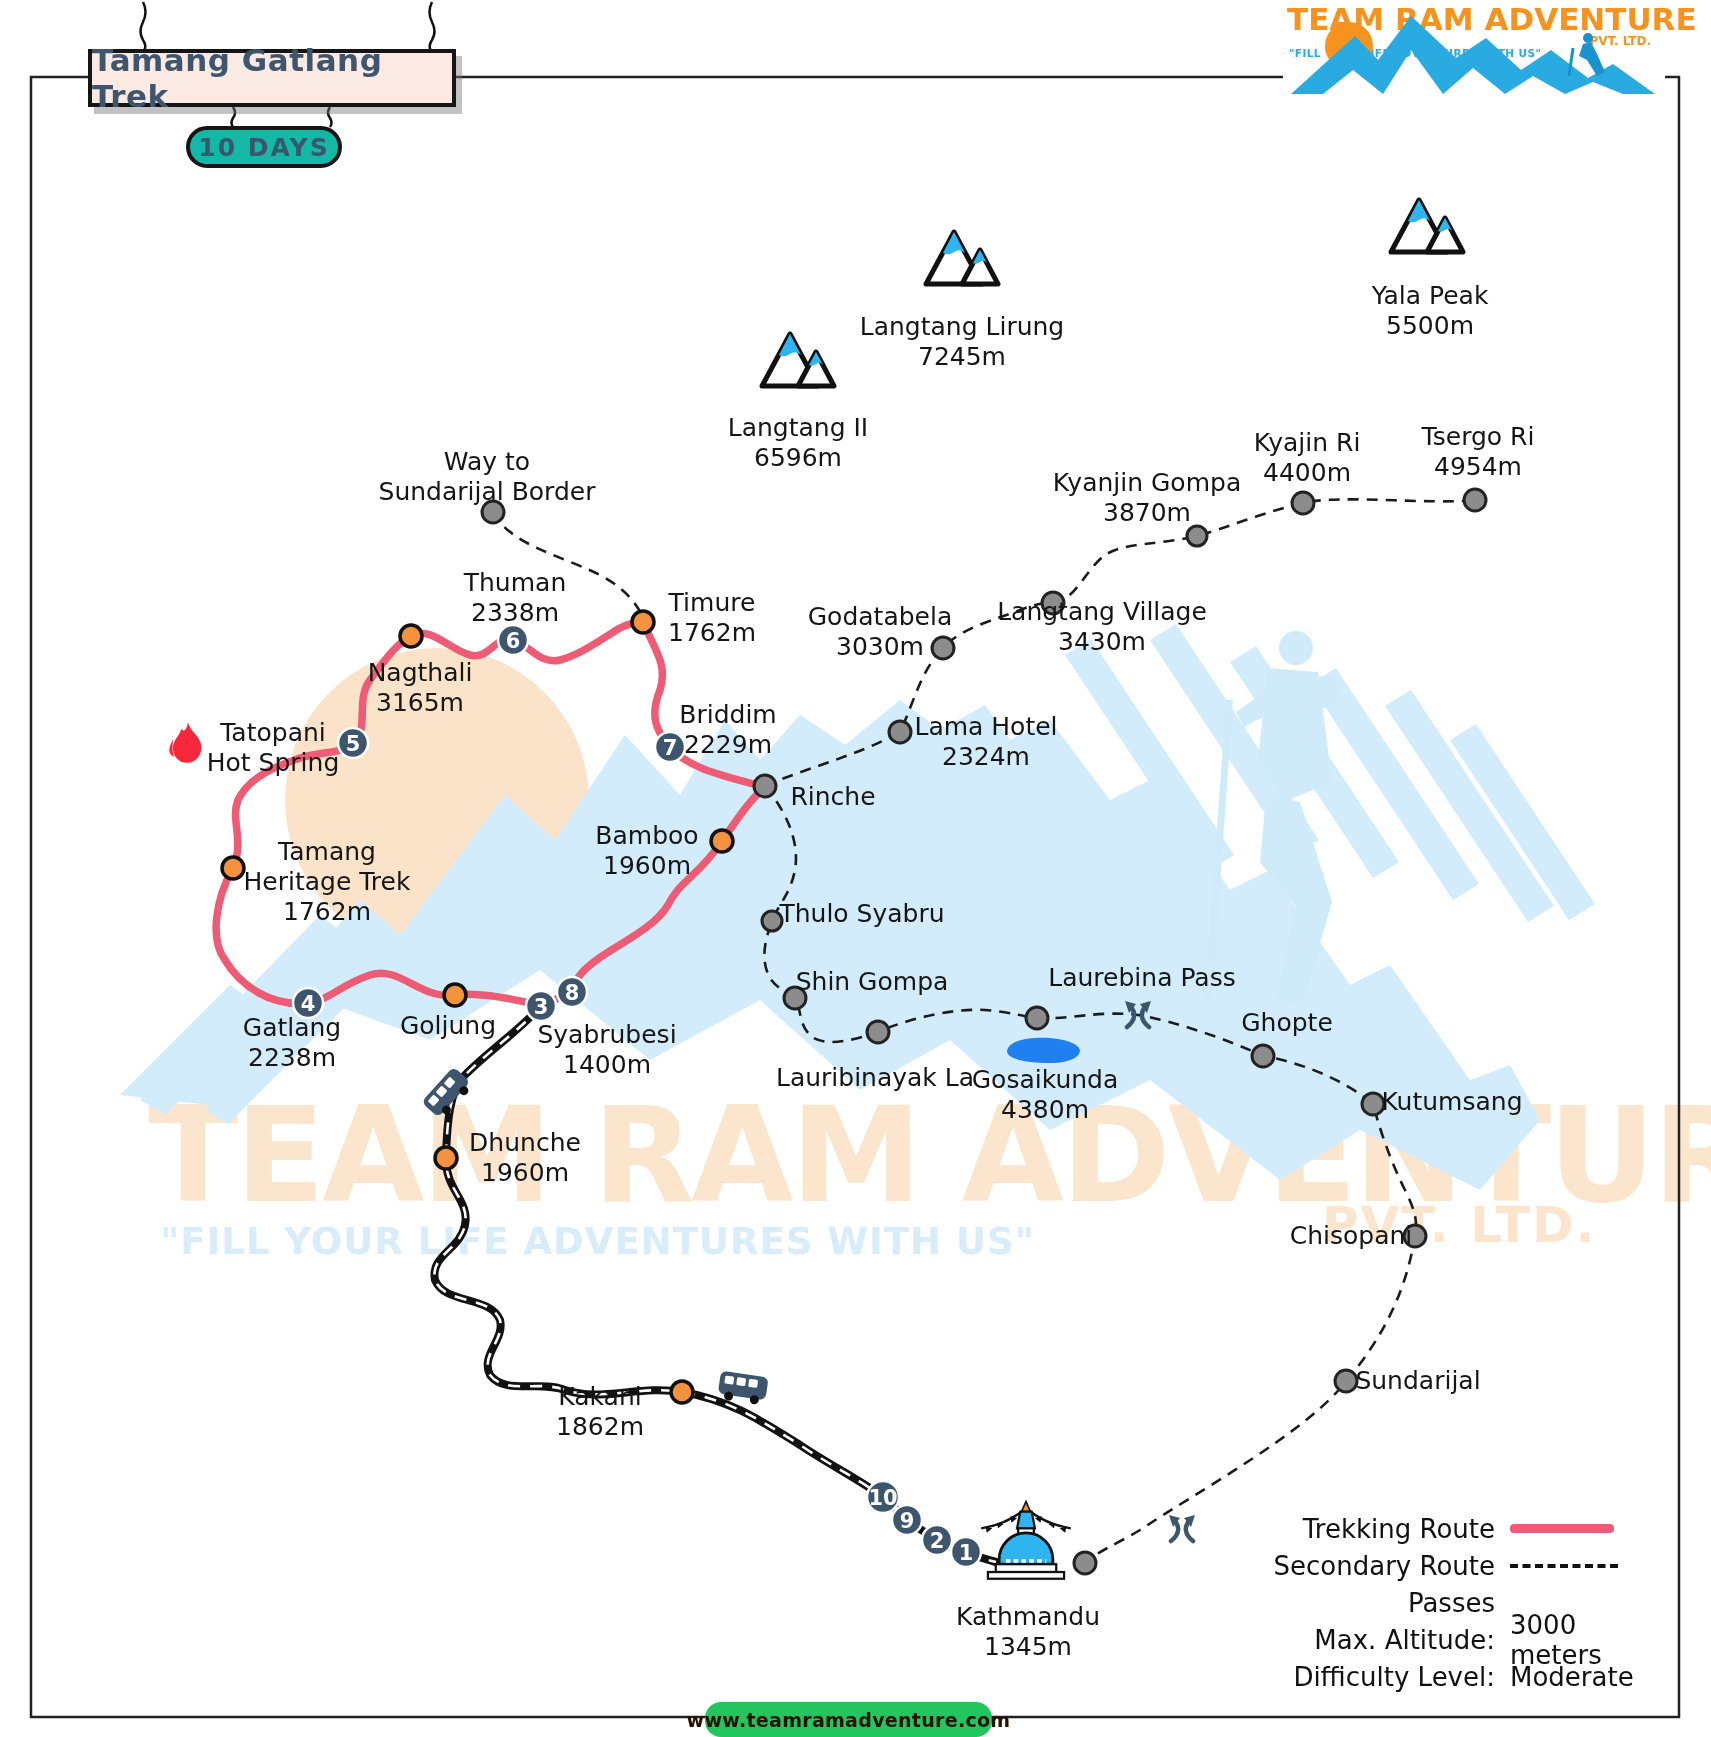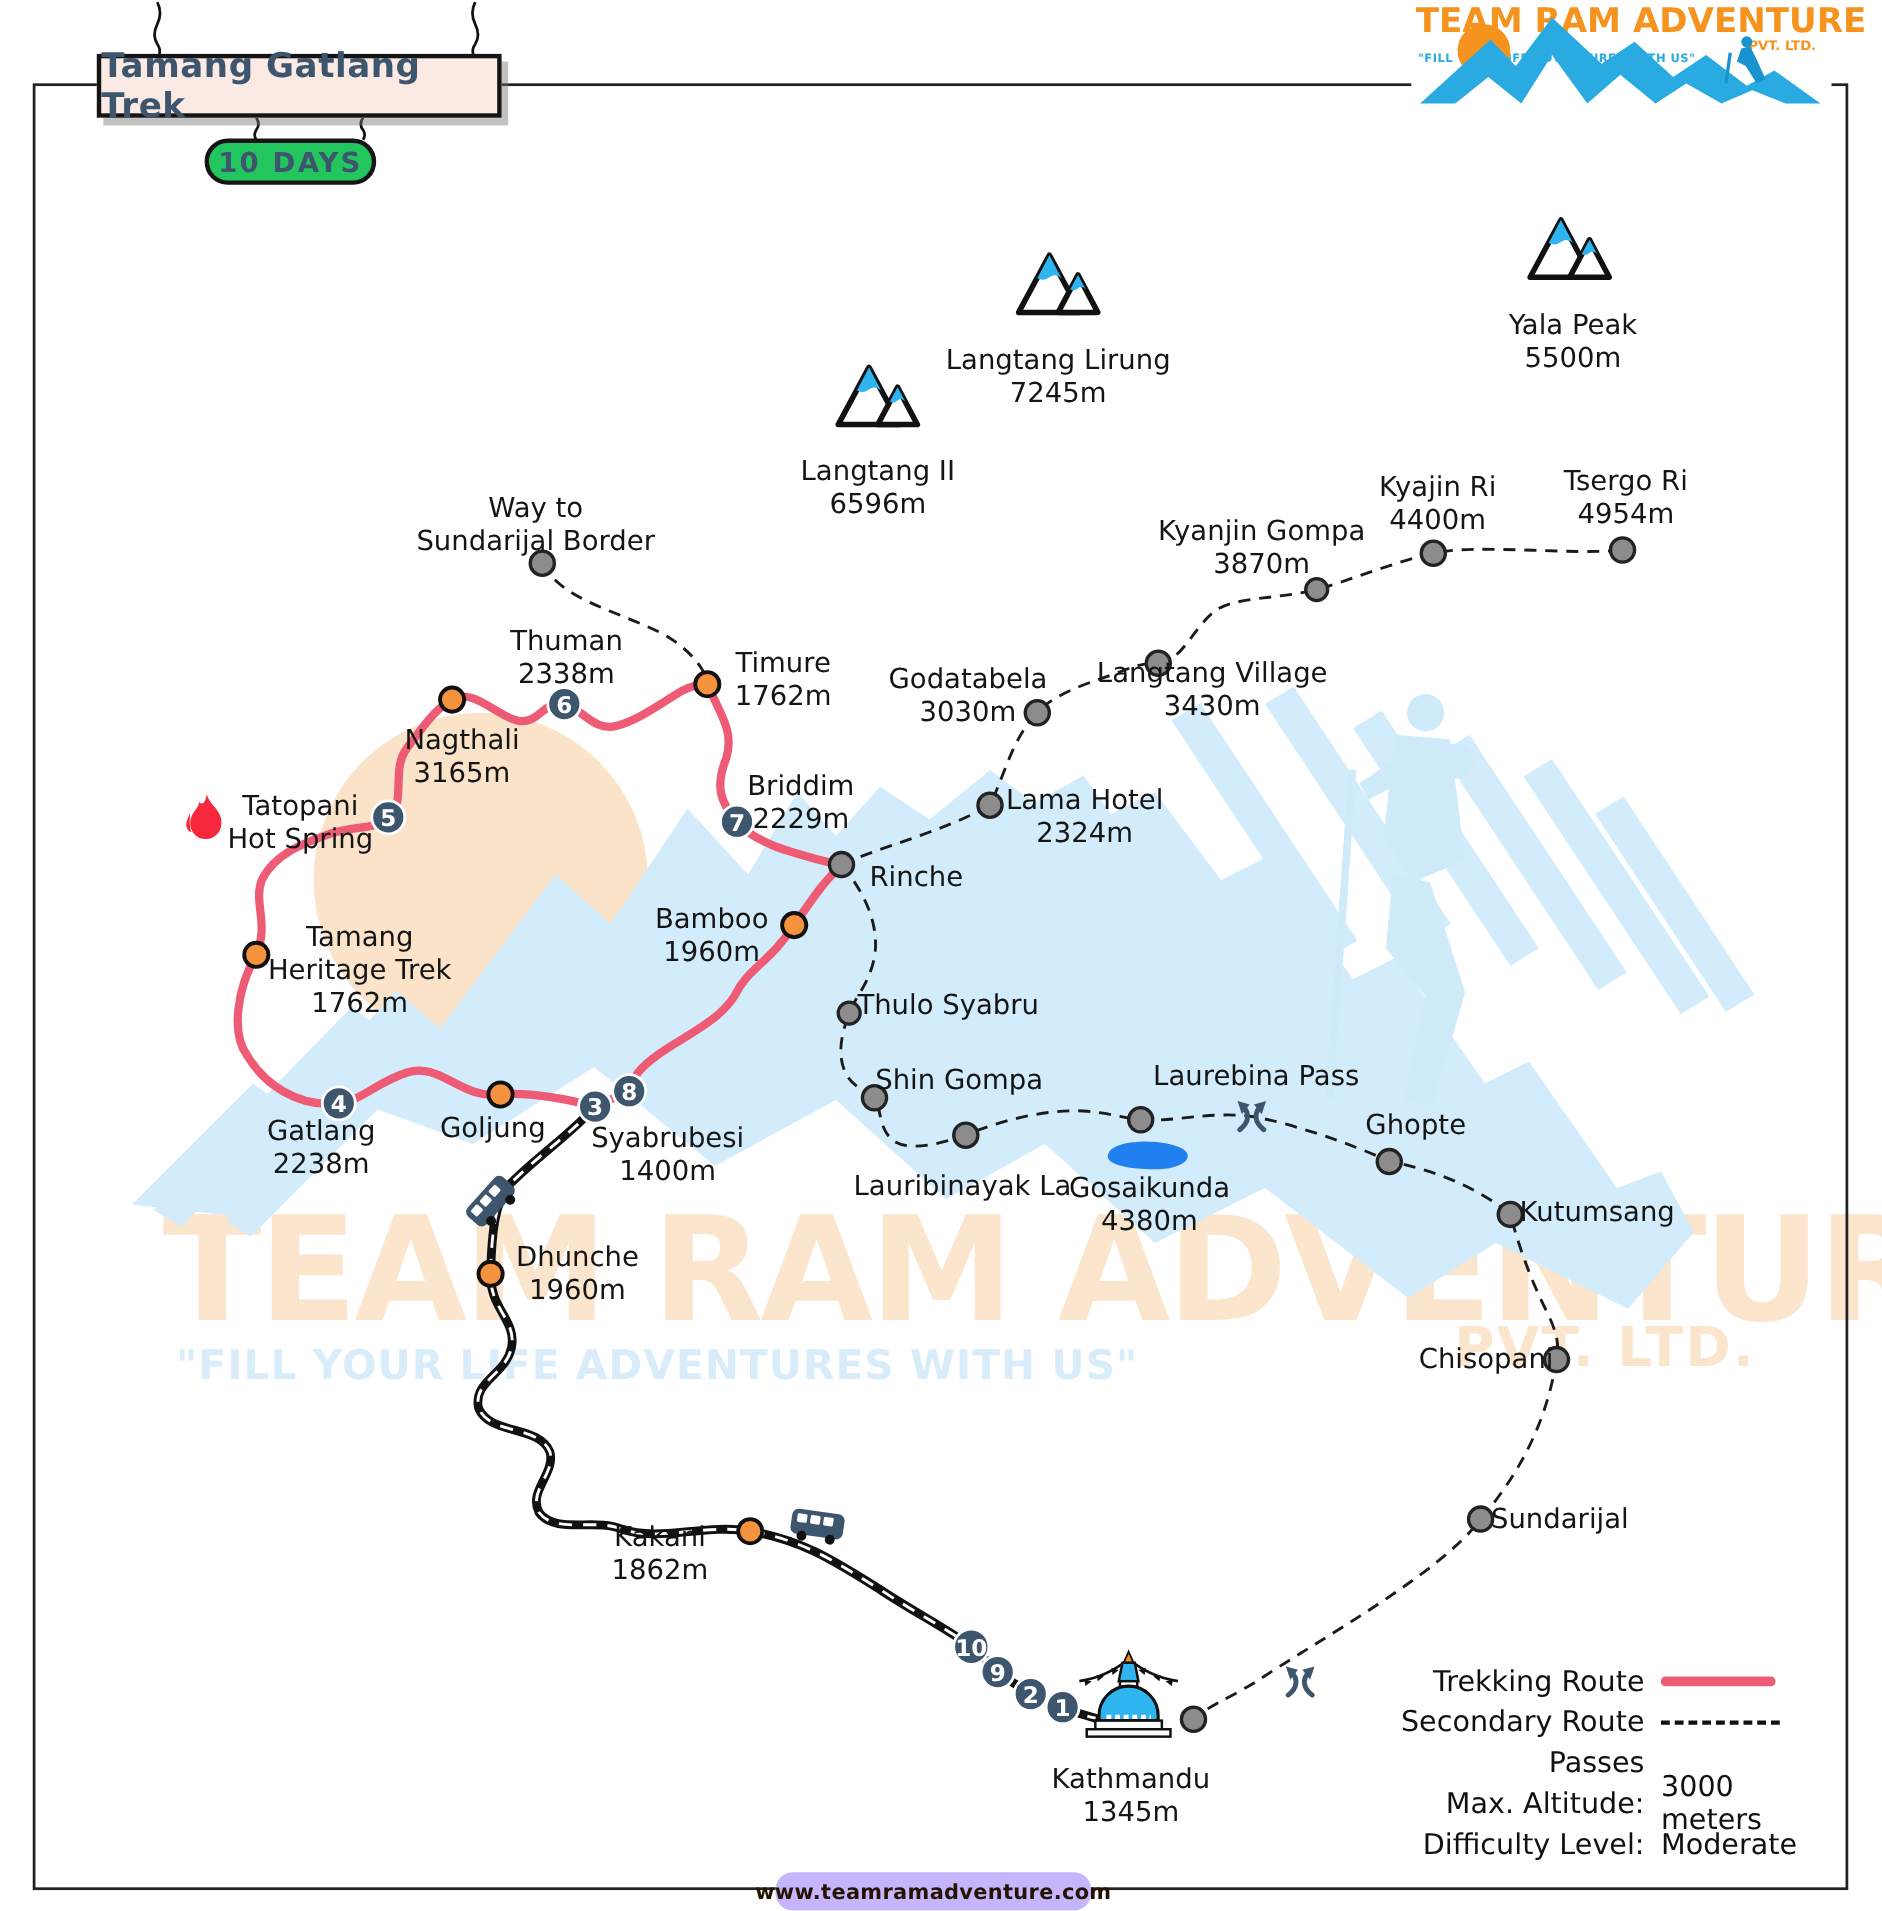"10 DAYS" .days { background: #22c55e -> #14b8a6 }
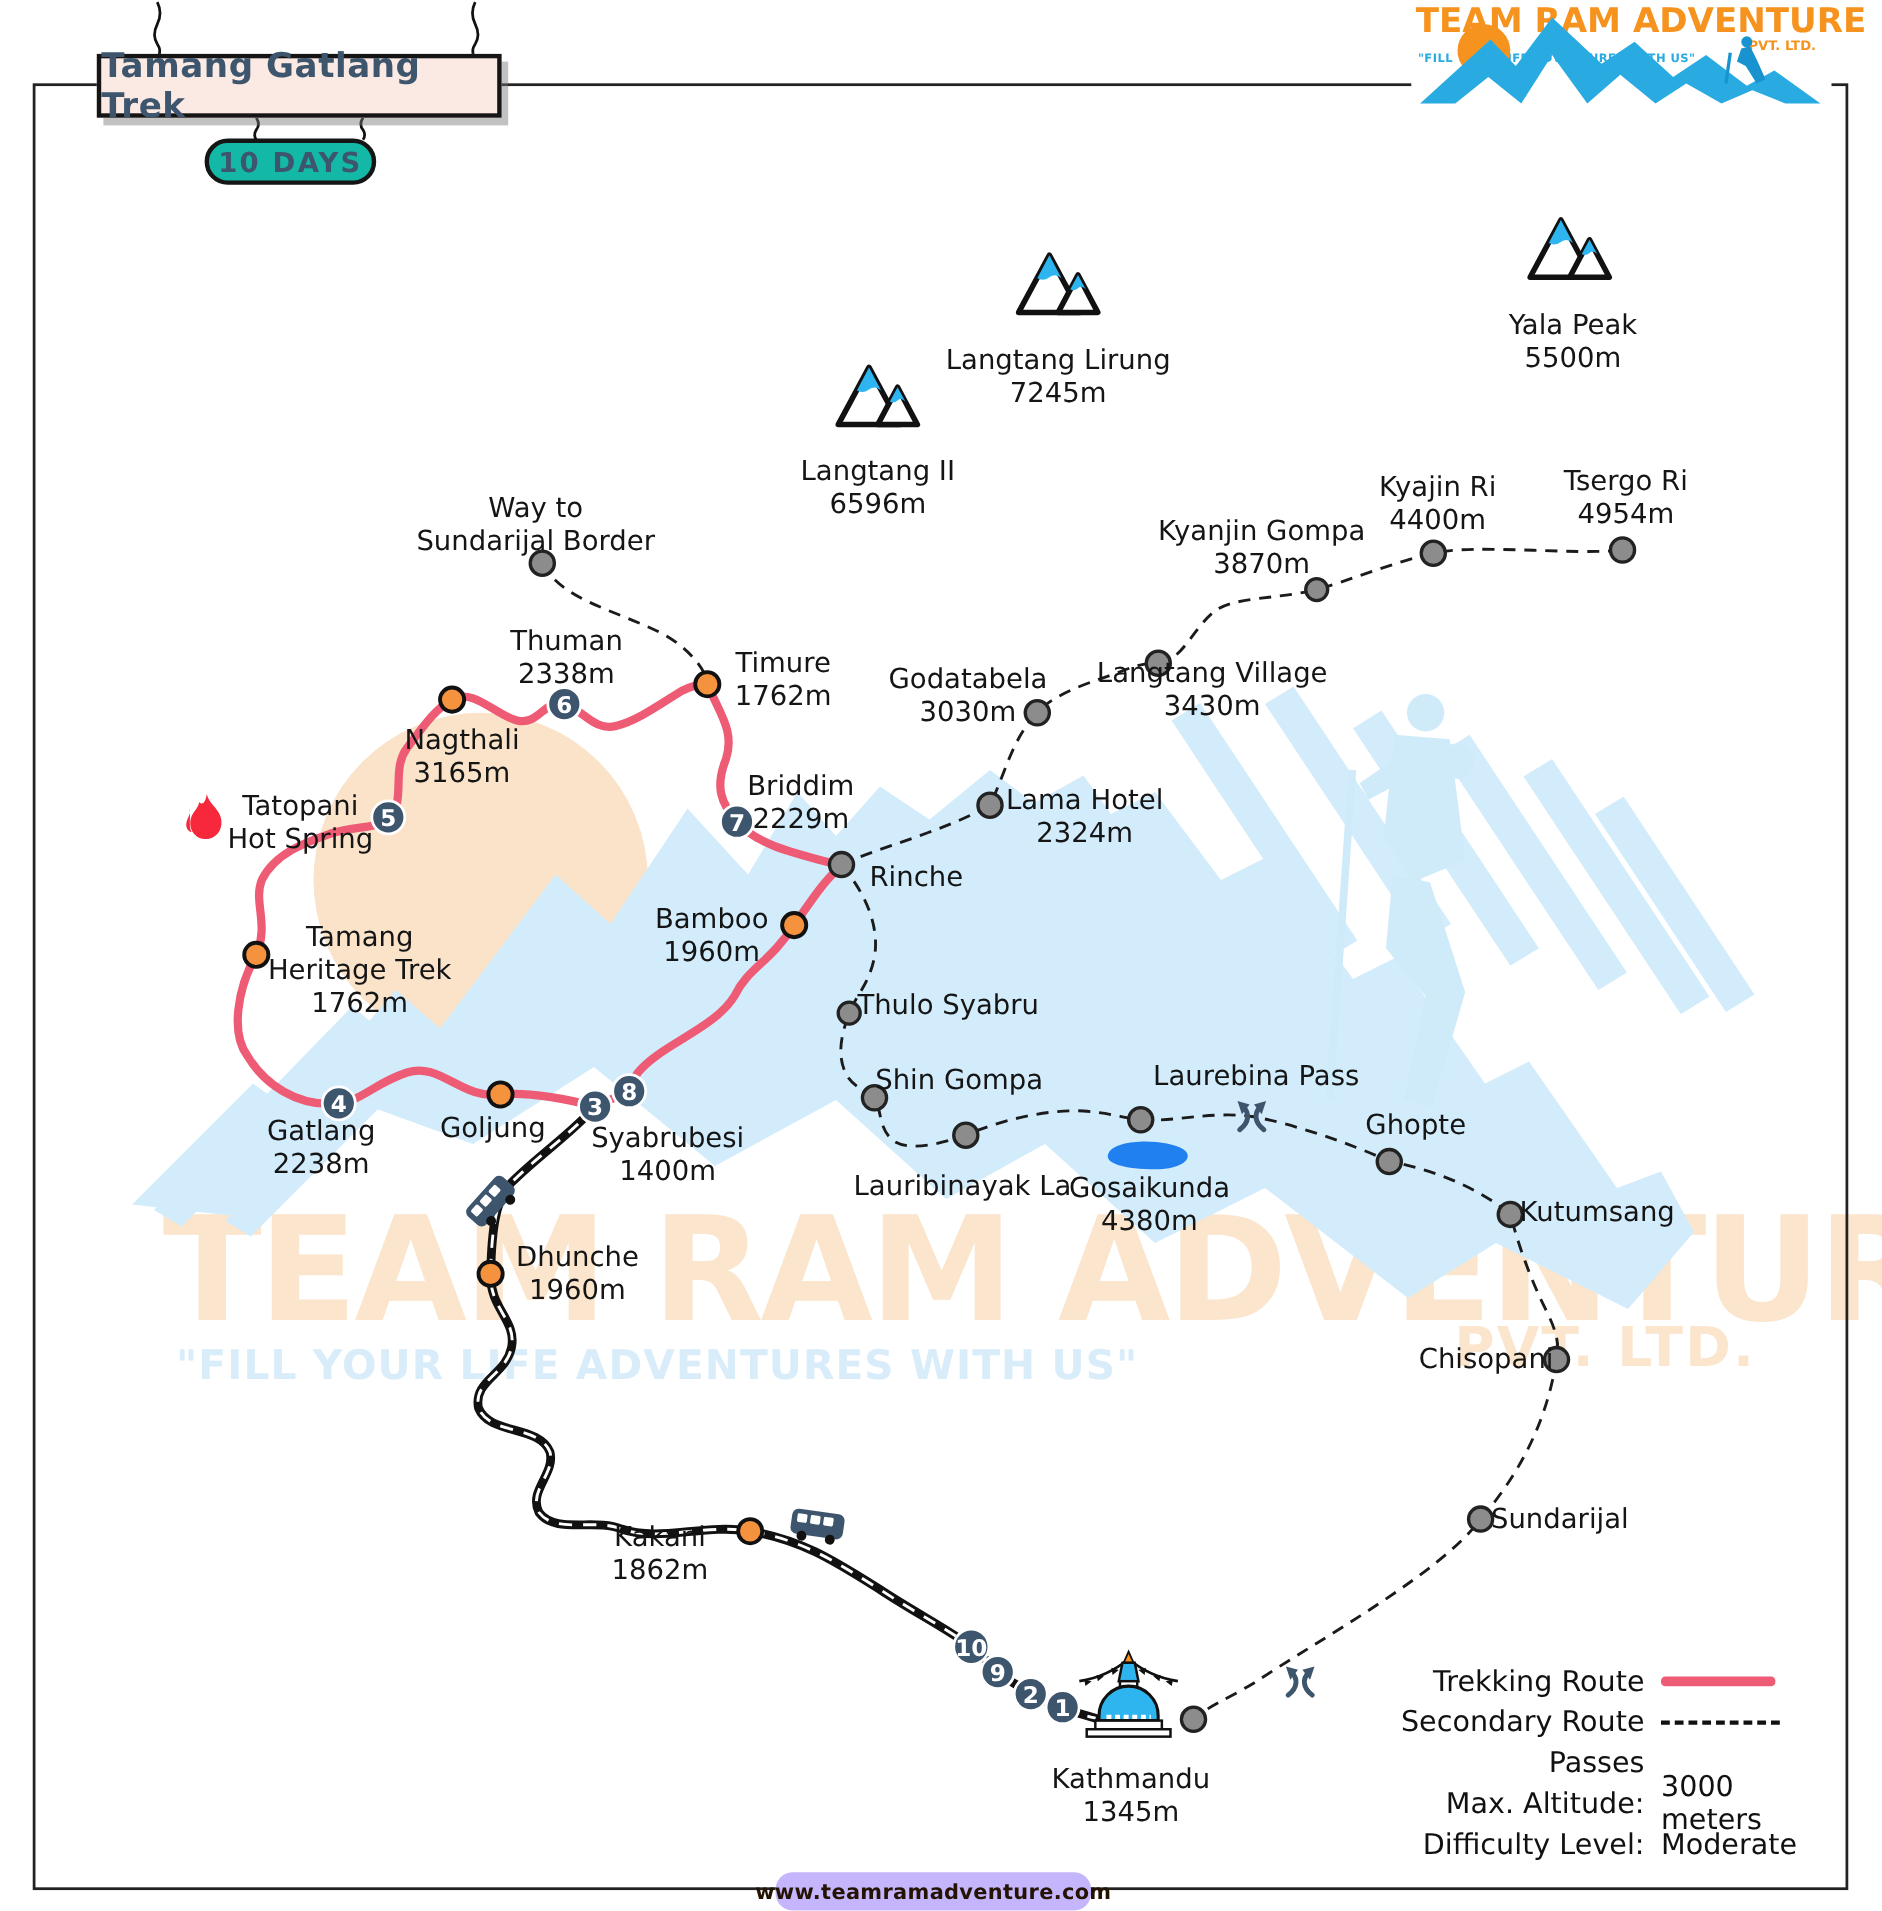"www.teamramadventure.com" .site { background: #c4b5fd -> #22c55e }
